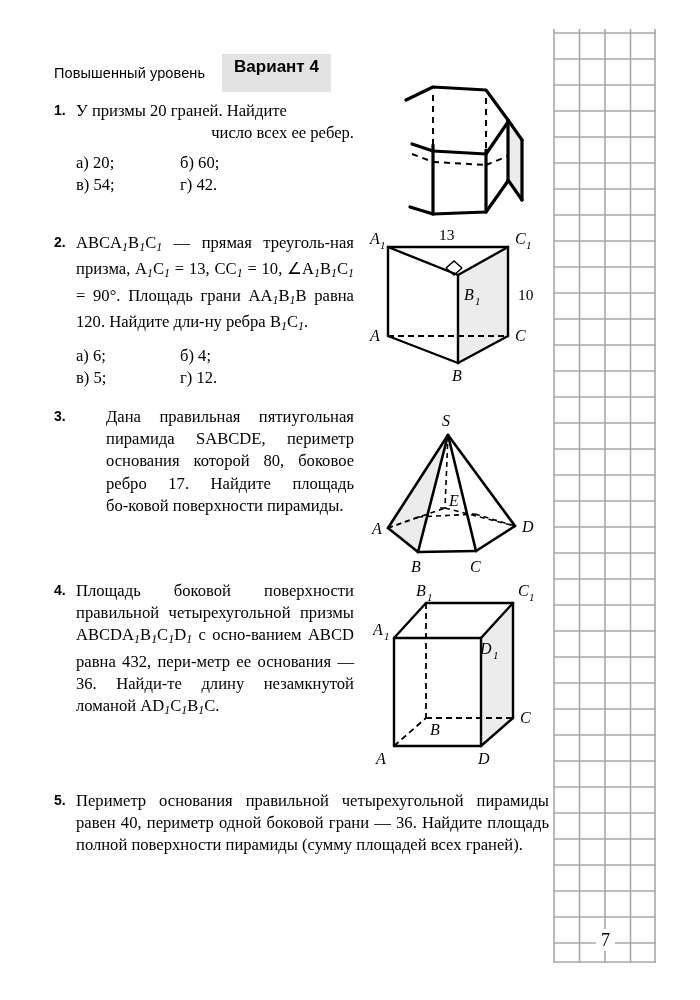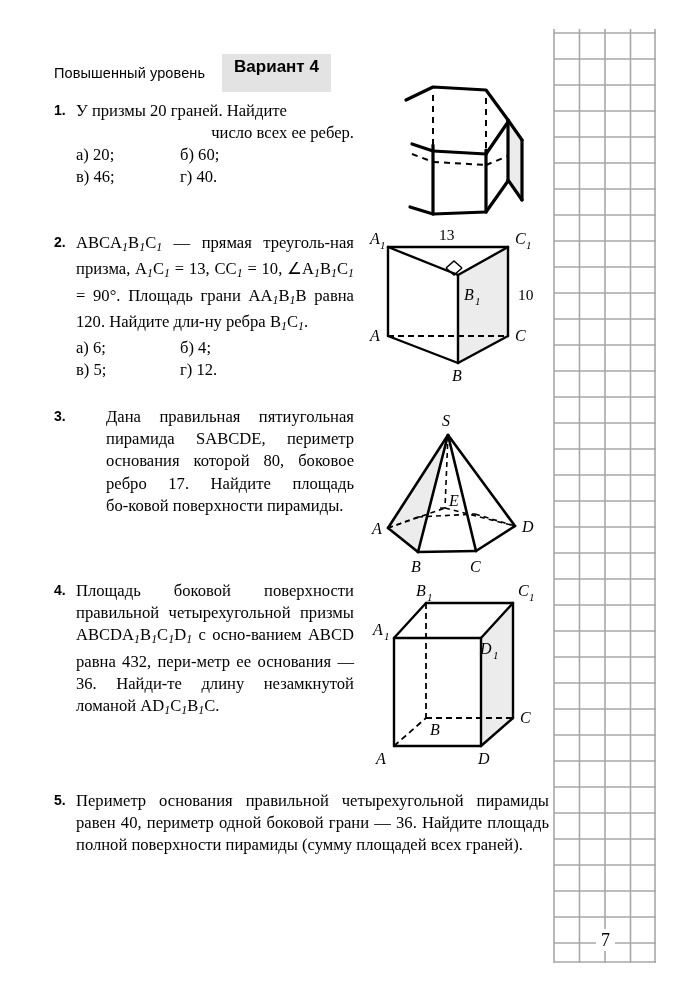"а) 20;" .answers { margin-top: 0 -> 8px }
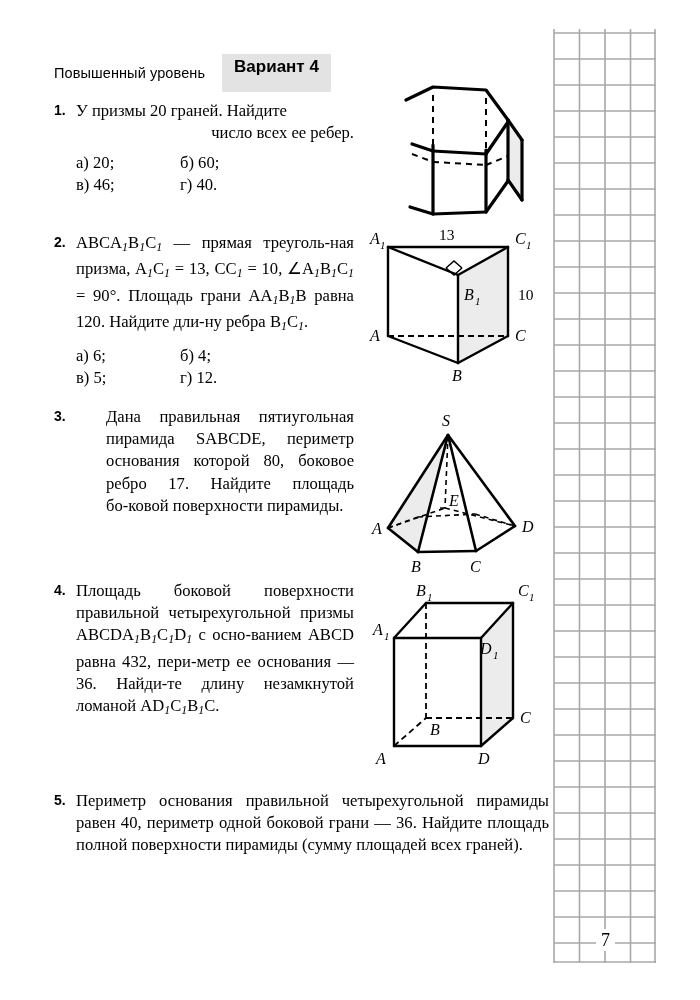"в) 46;" span.opt-a { text: 46 -> 54 }
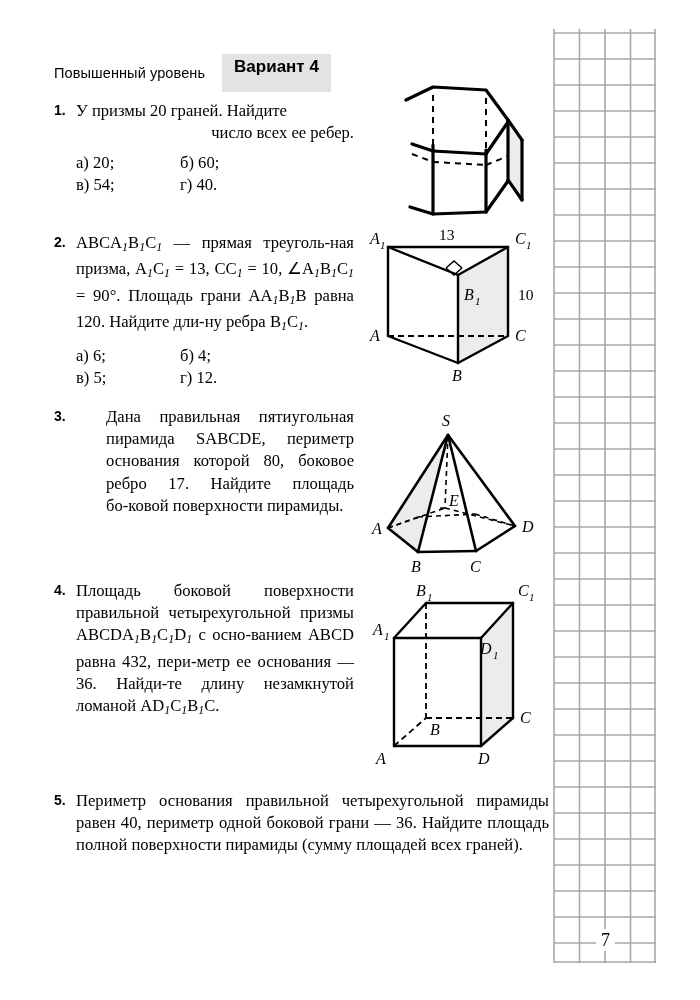"г) 40." span.opt-b { text: 40 -> 42 }
